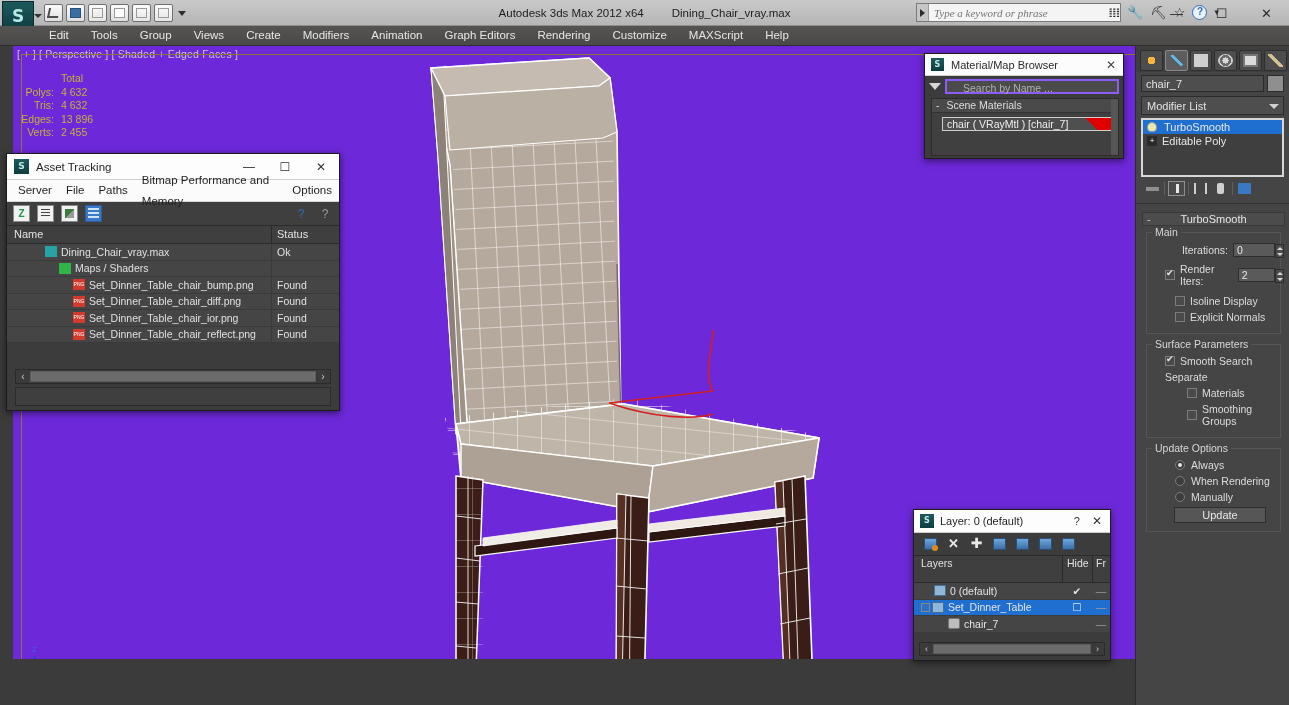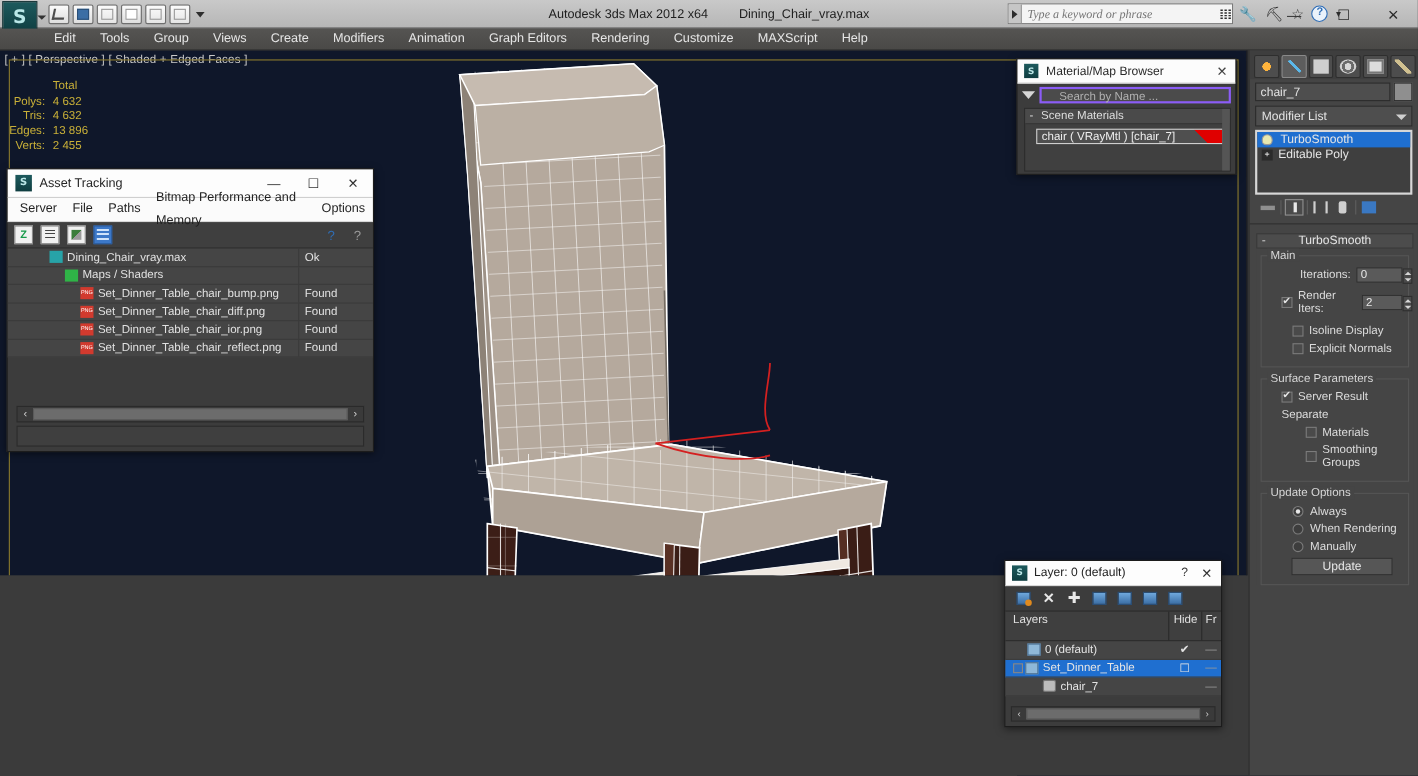"[ + ] [ Perspective" .viewport { background: #0f172a -> #6d28d9; height: 477px -> 613px; left: 0 -> 13px }
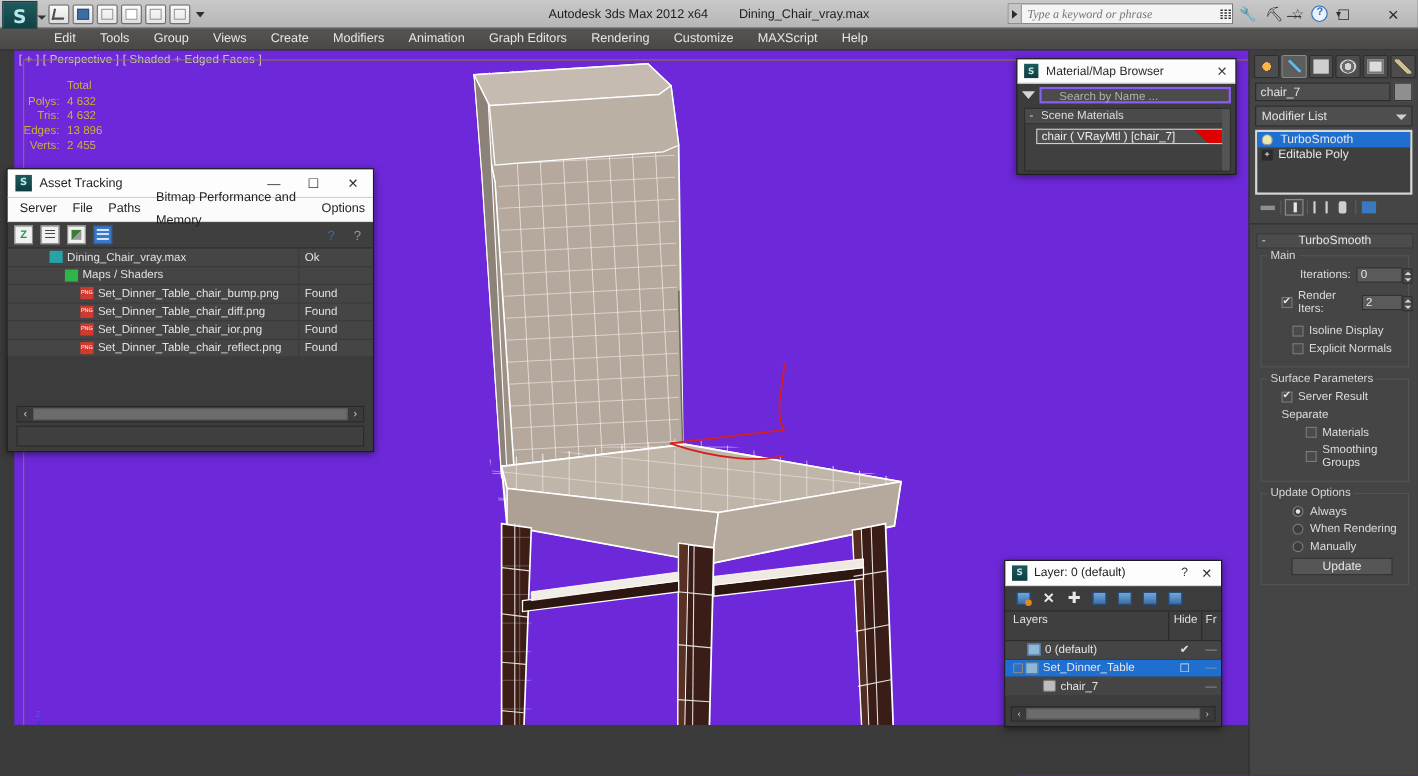"Name" div.at-head { html: none -> <div> <div>Name</div> <div>Status</div> </div> }
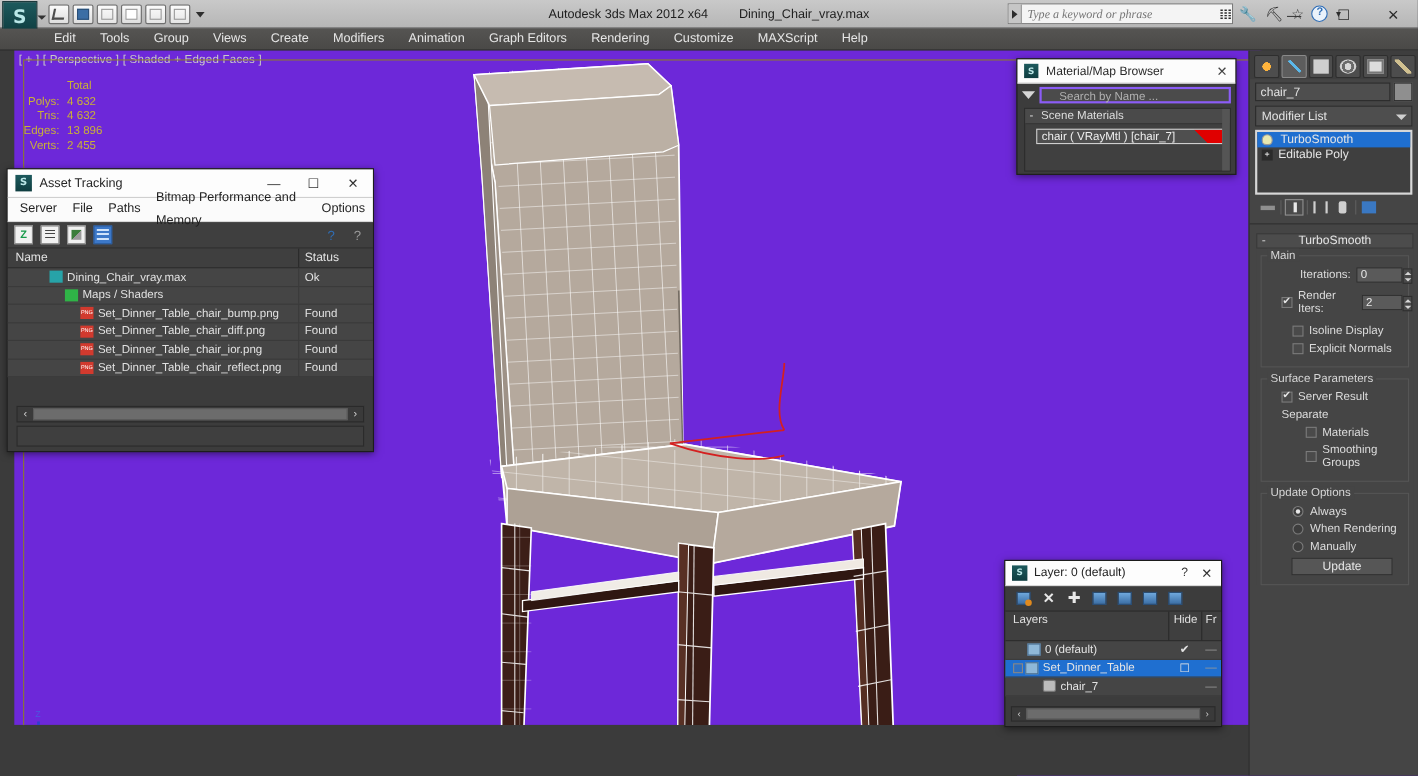"Server Result" span { text: Server Result -> Smooth Search }
